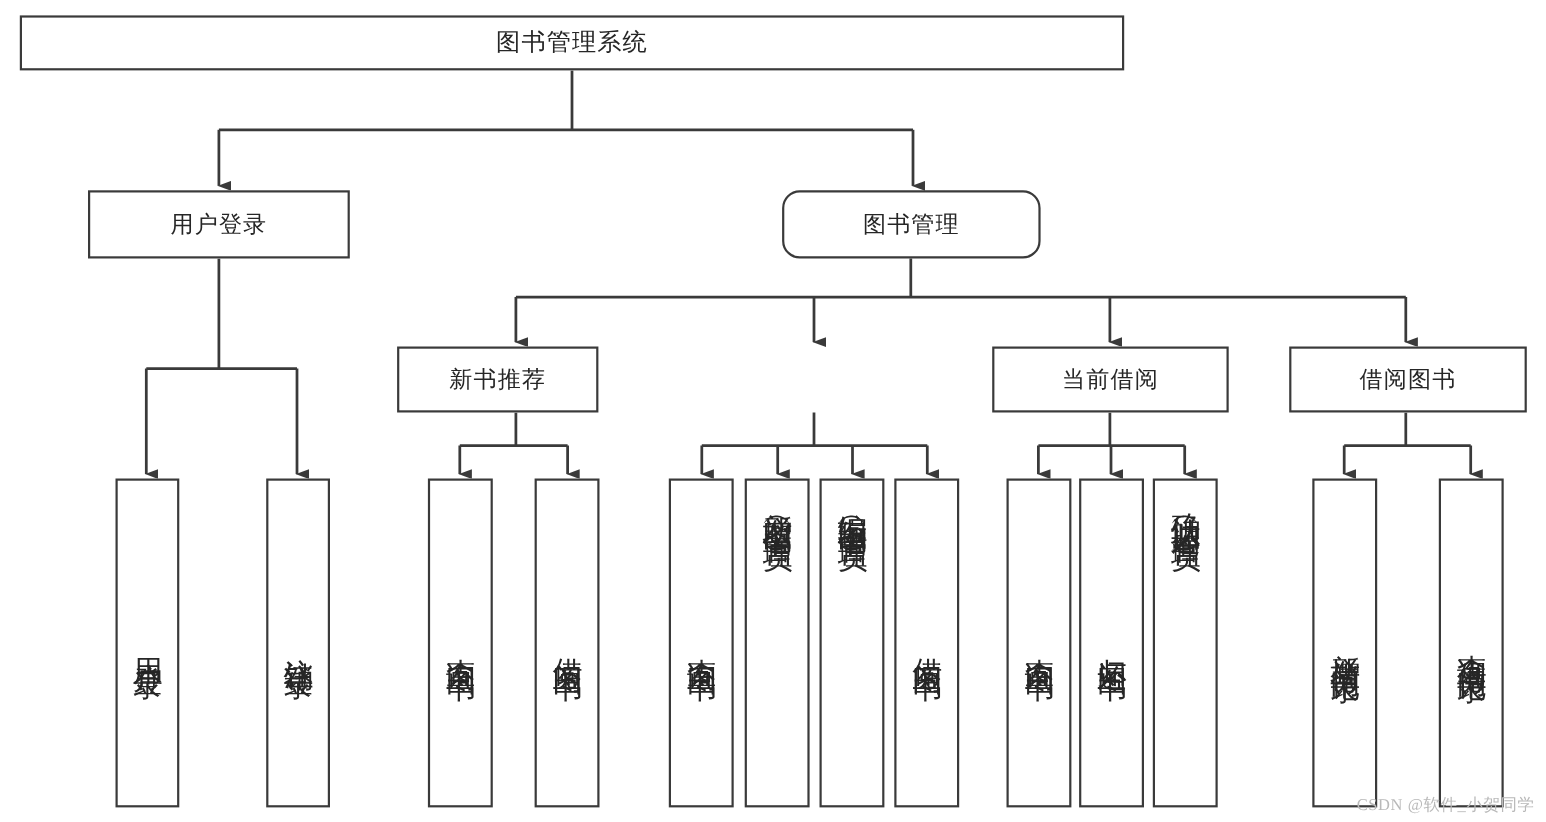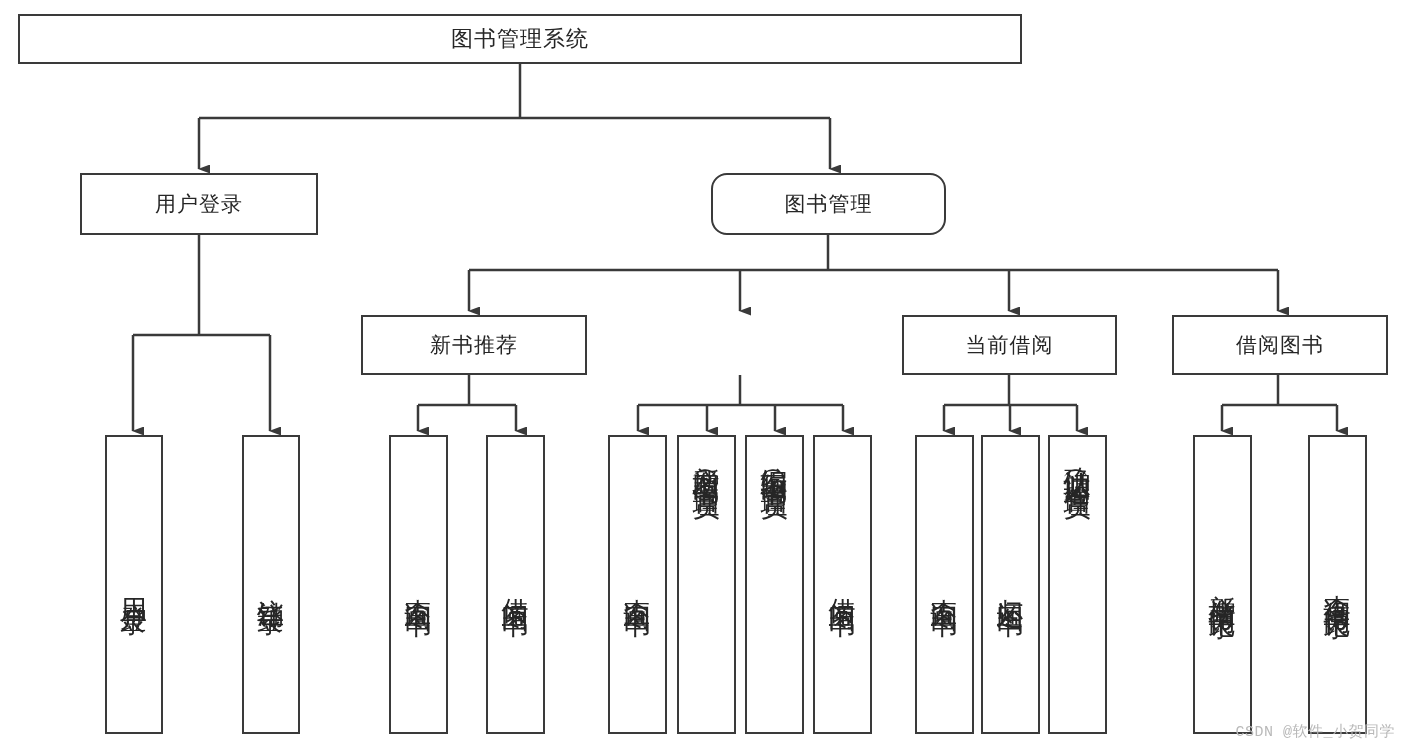"新书推荐" div.node { width: 226px -> 183px }
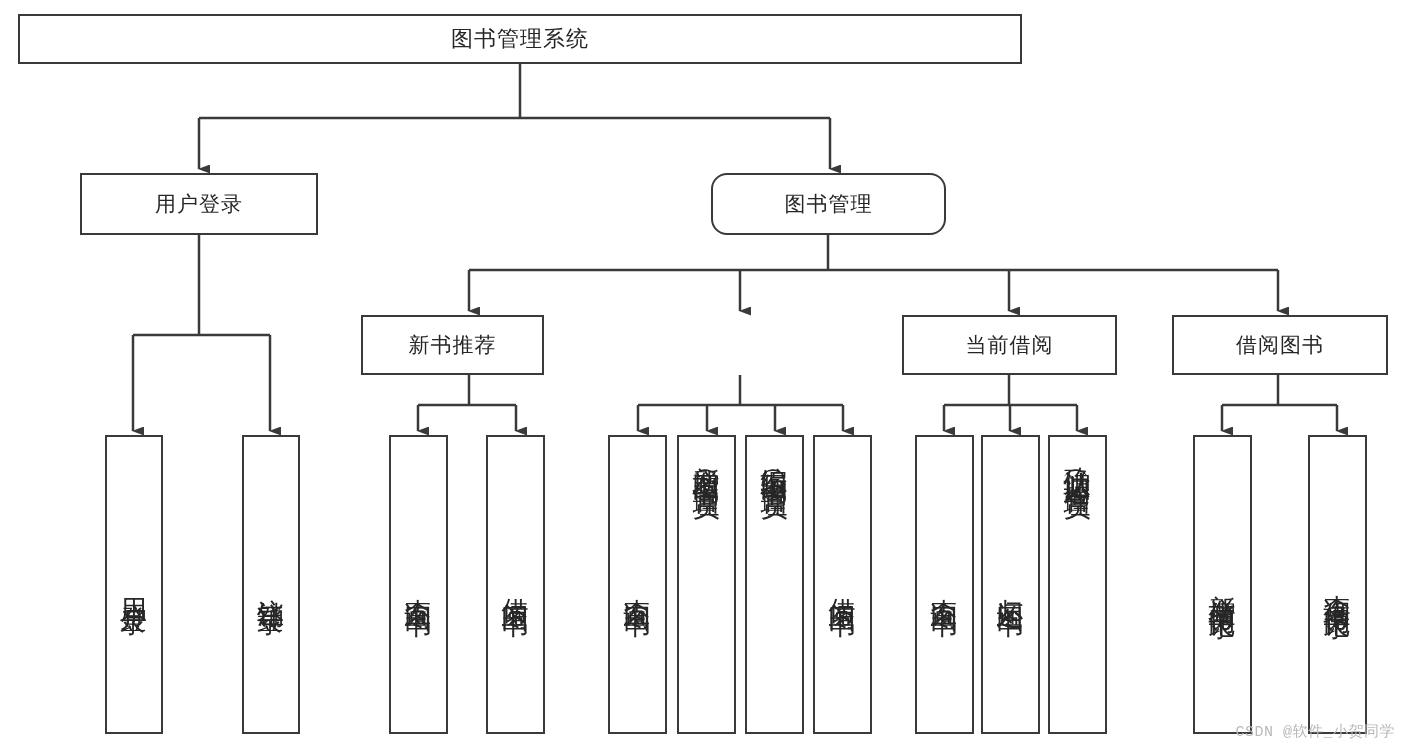"CSDN @软件_小贺同学" #watermark { font-family: Liberation Mono, monospace -> Liberation Serif, serif }
